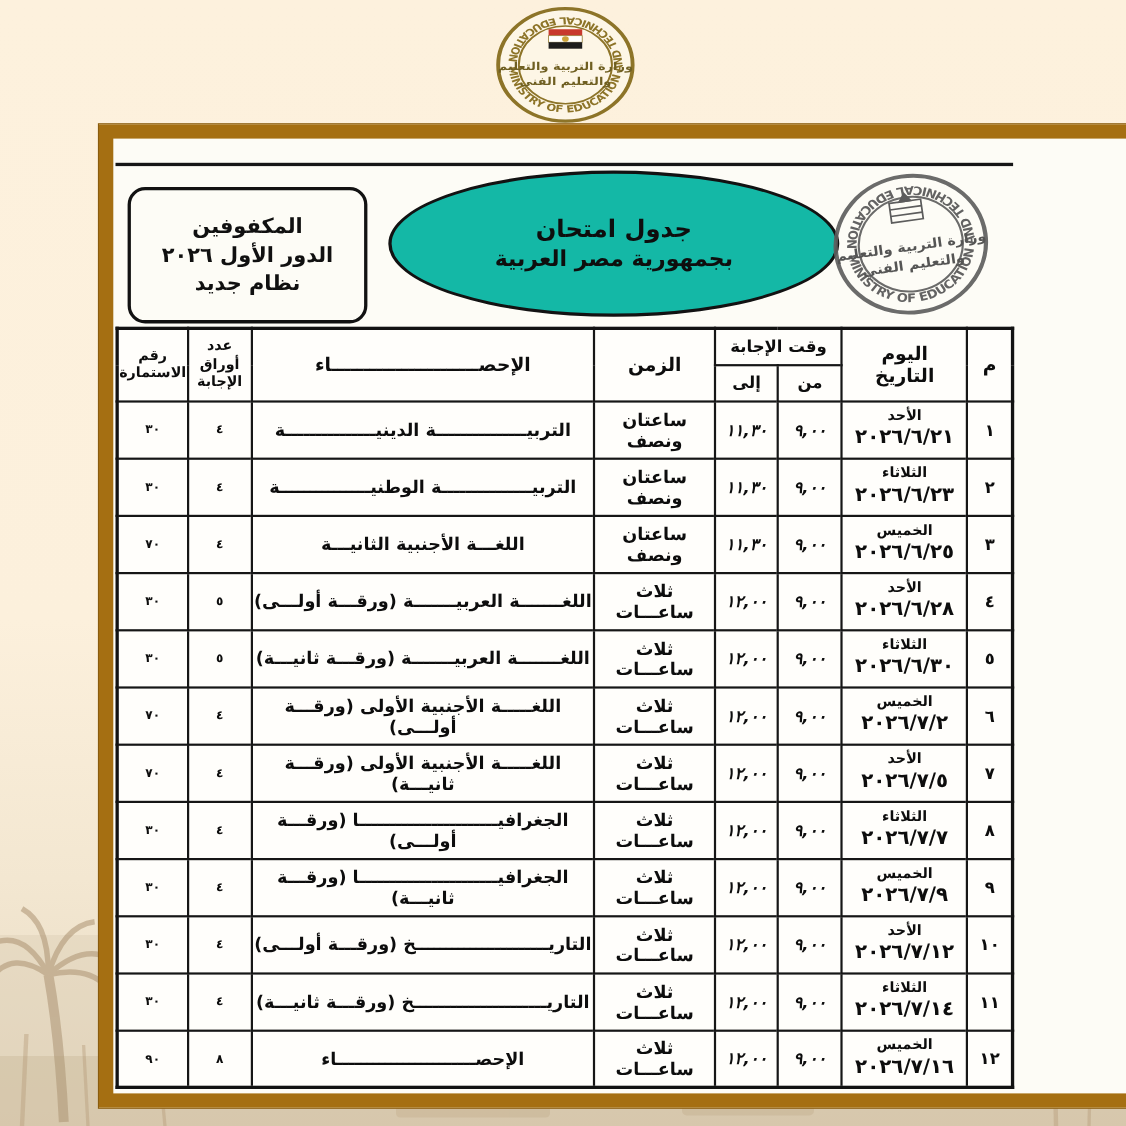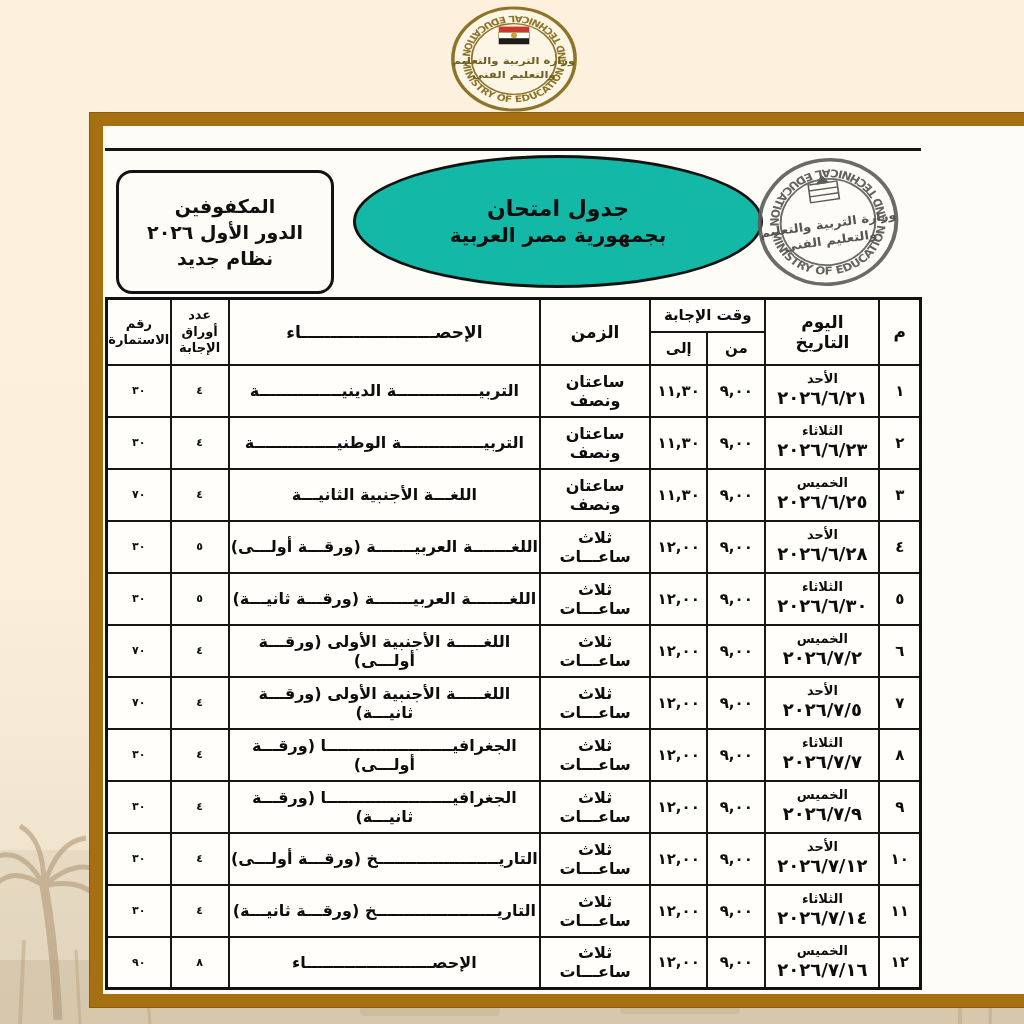"١١,٣٠" td.c-time { font-style: none -> italic }
